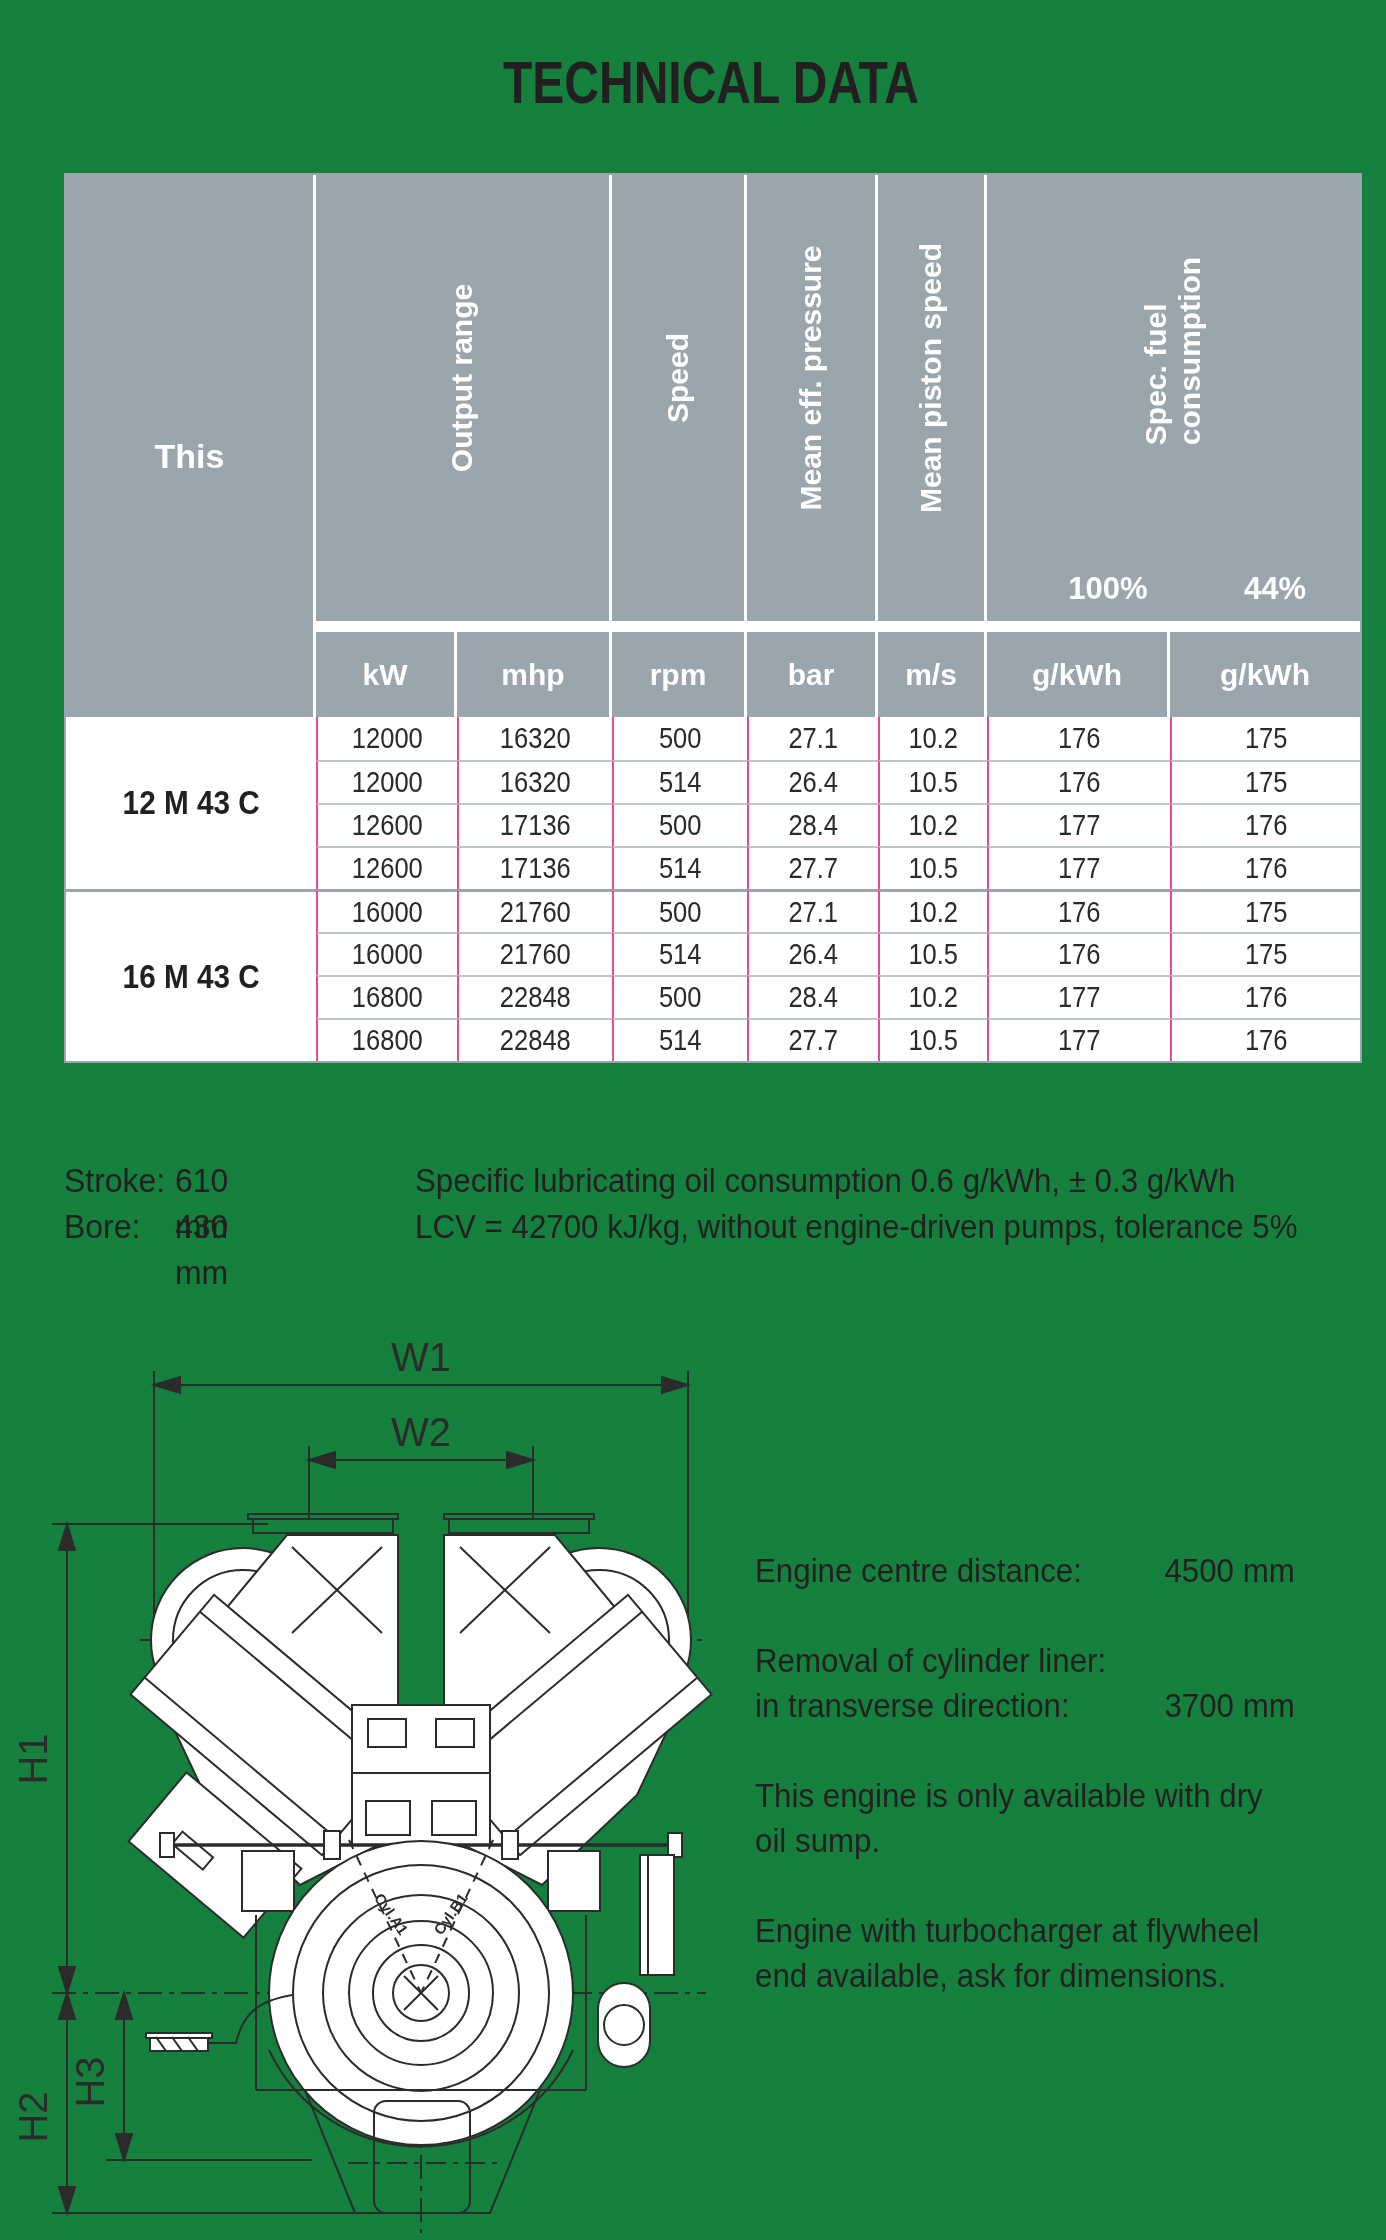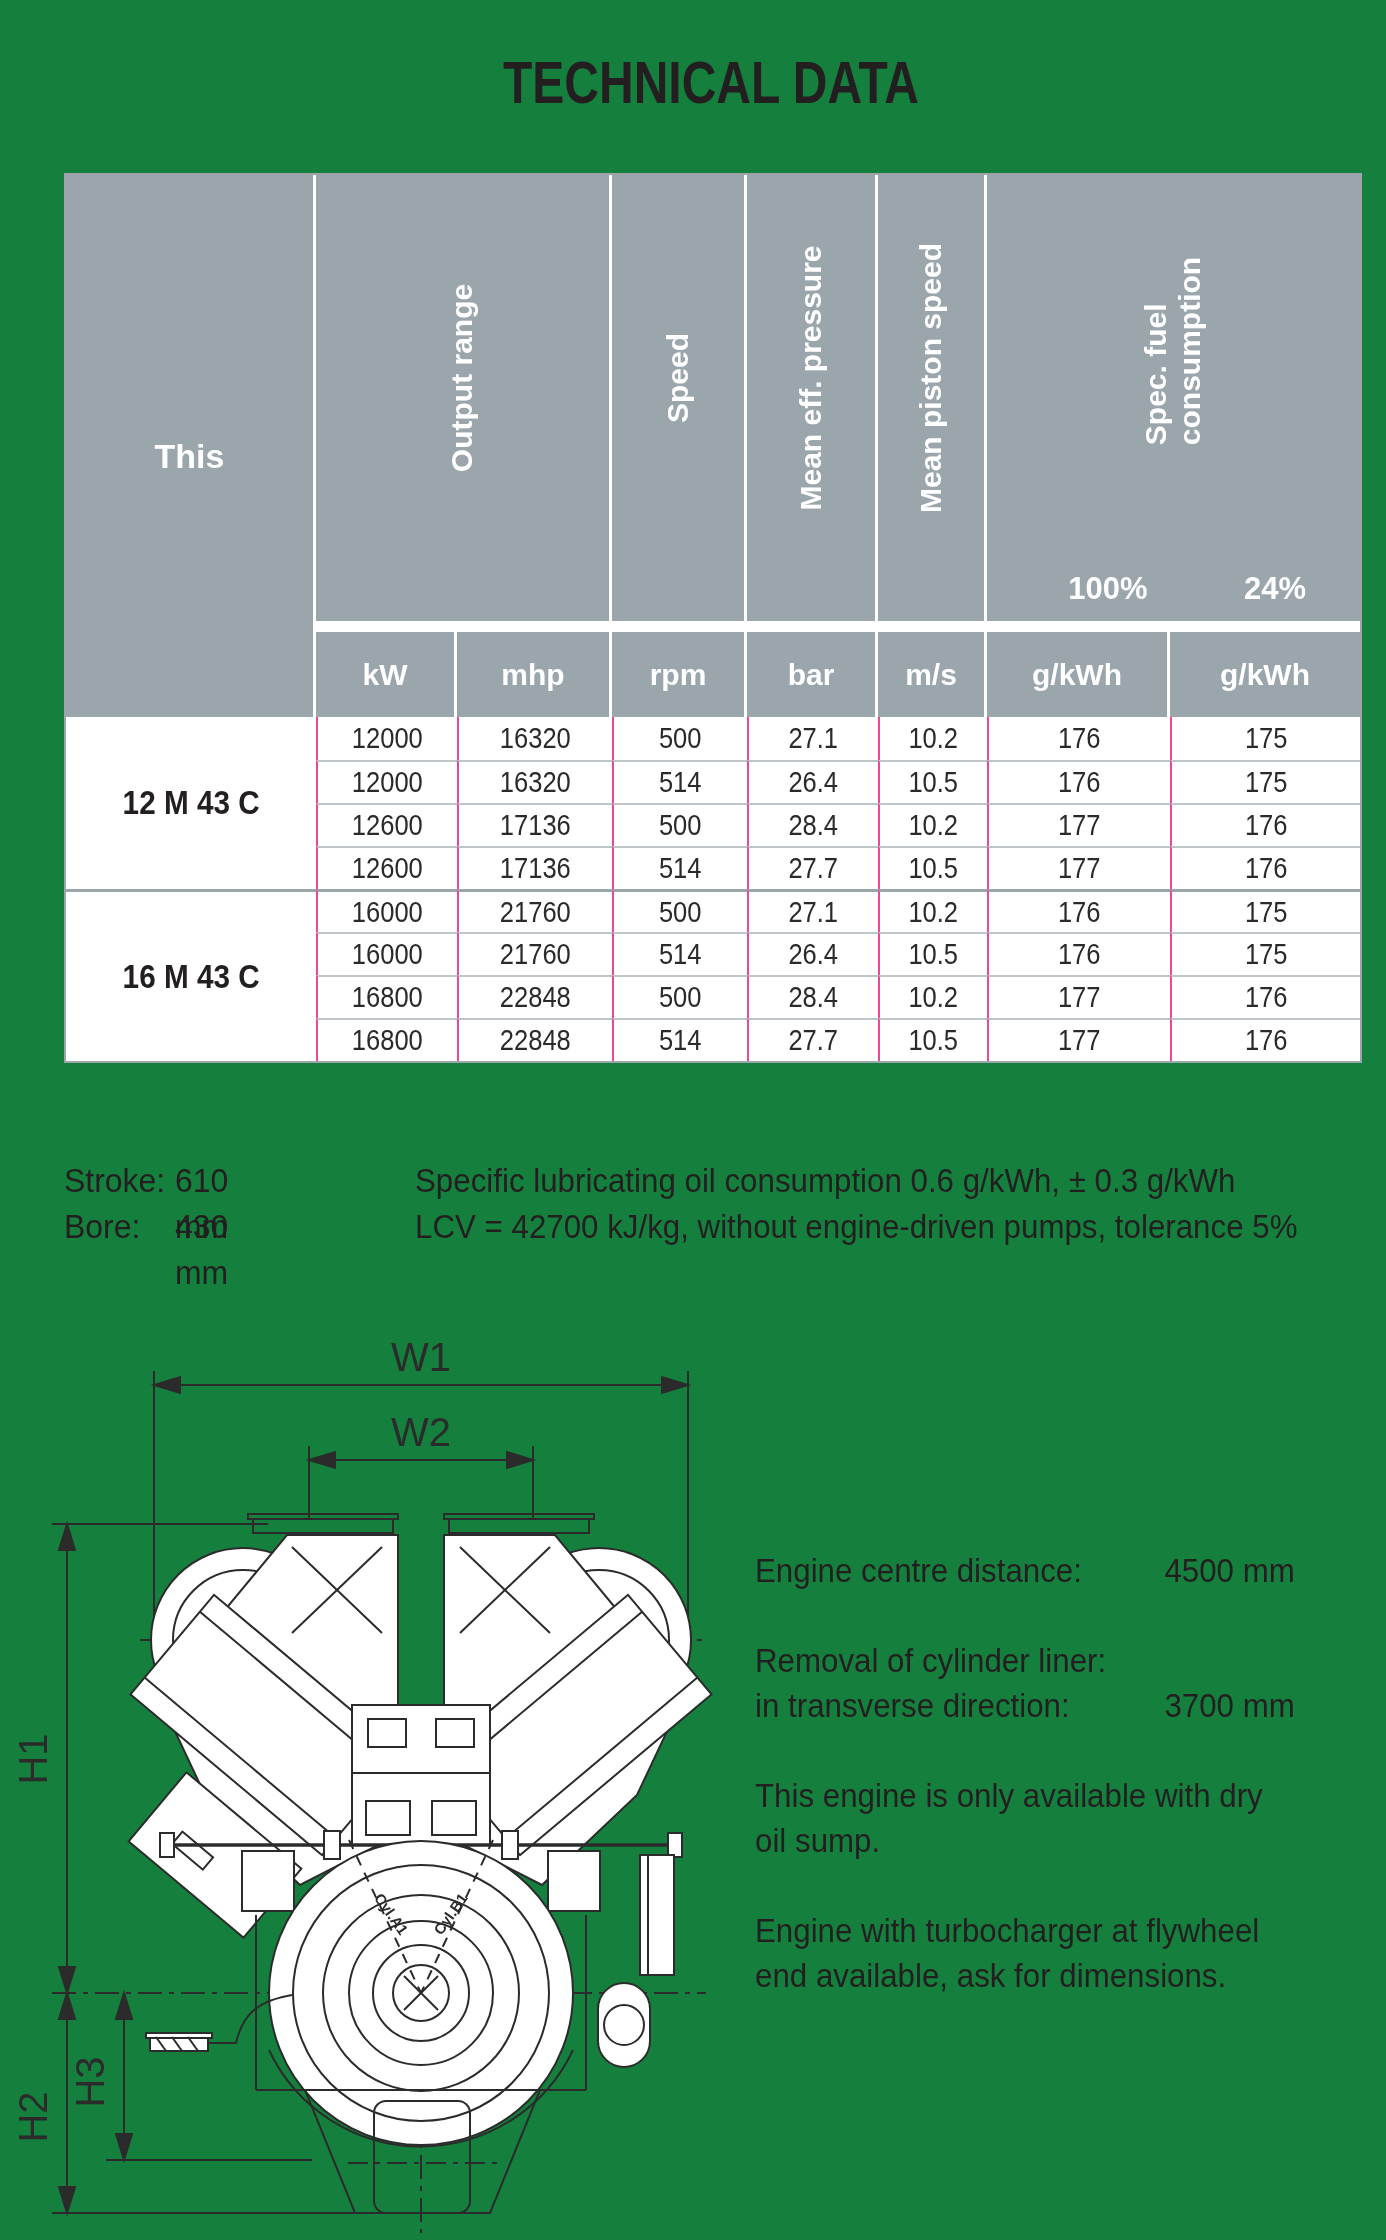"24%" span.pct { text: 24% -> 44% }
